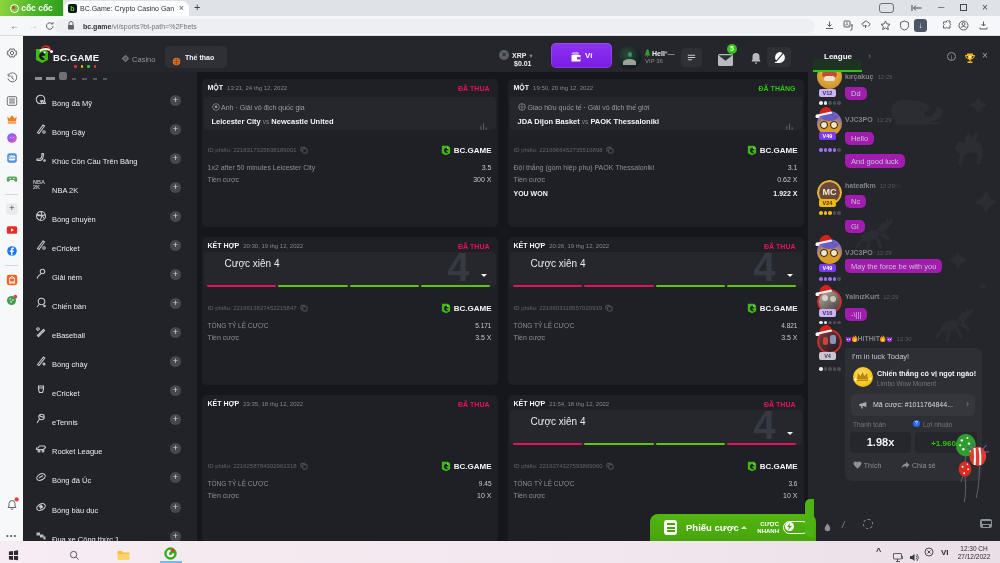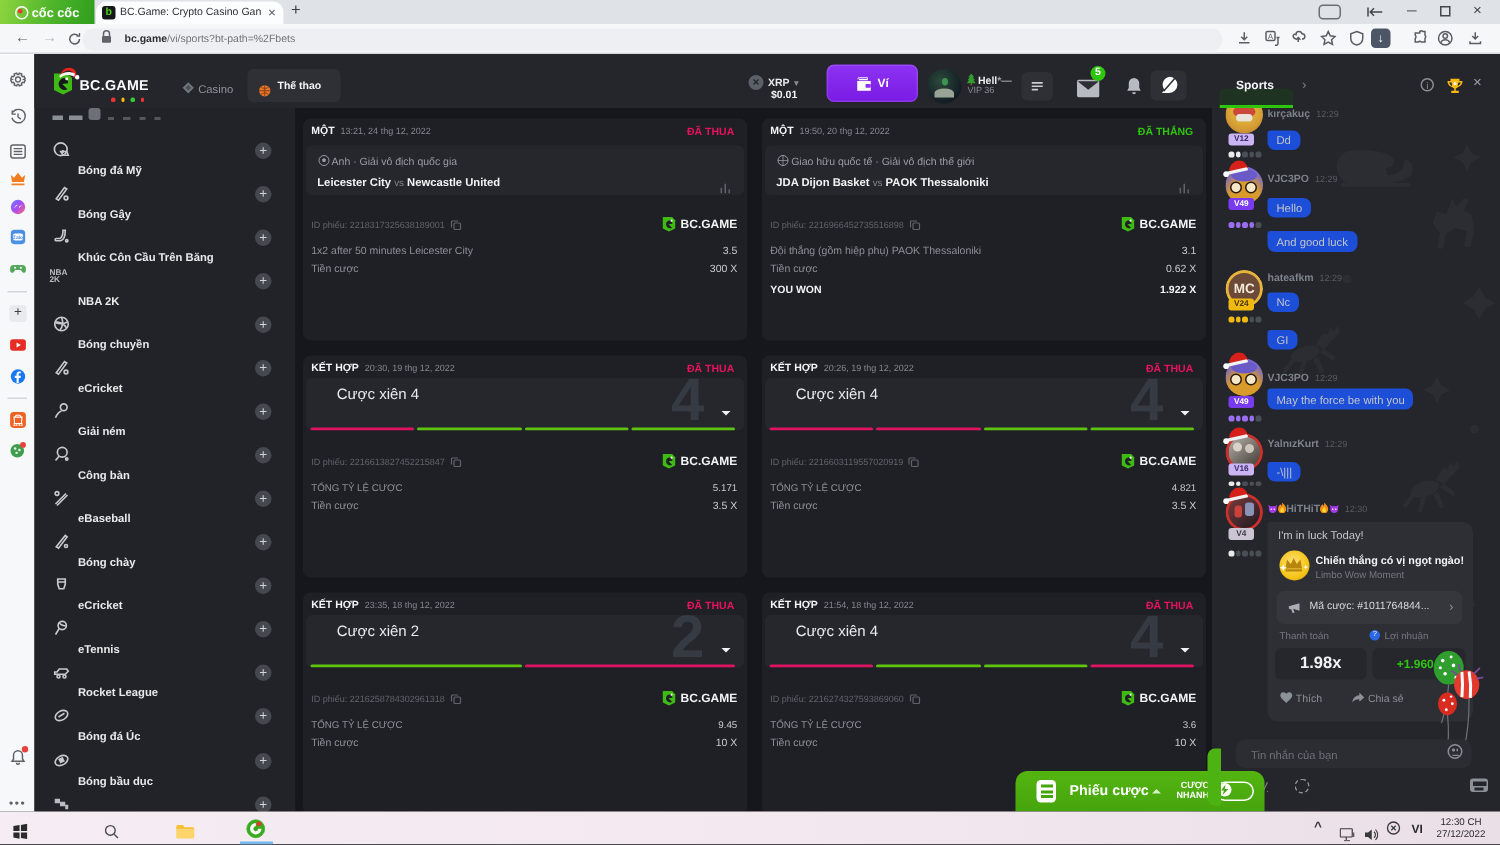"Sports" div.ab { text: Sports -> League }
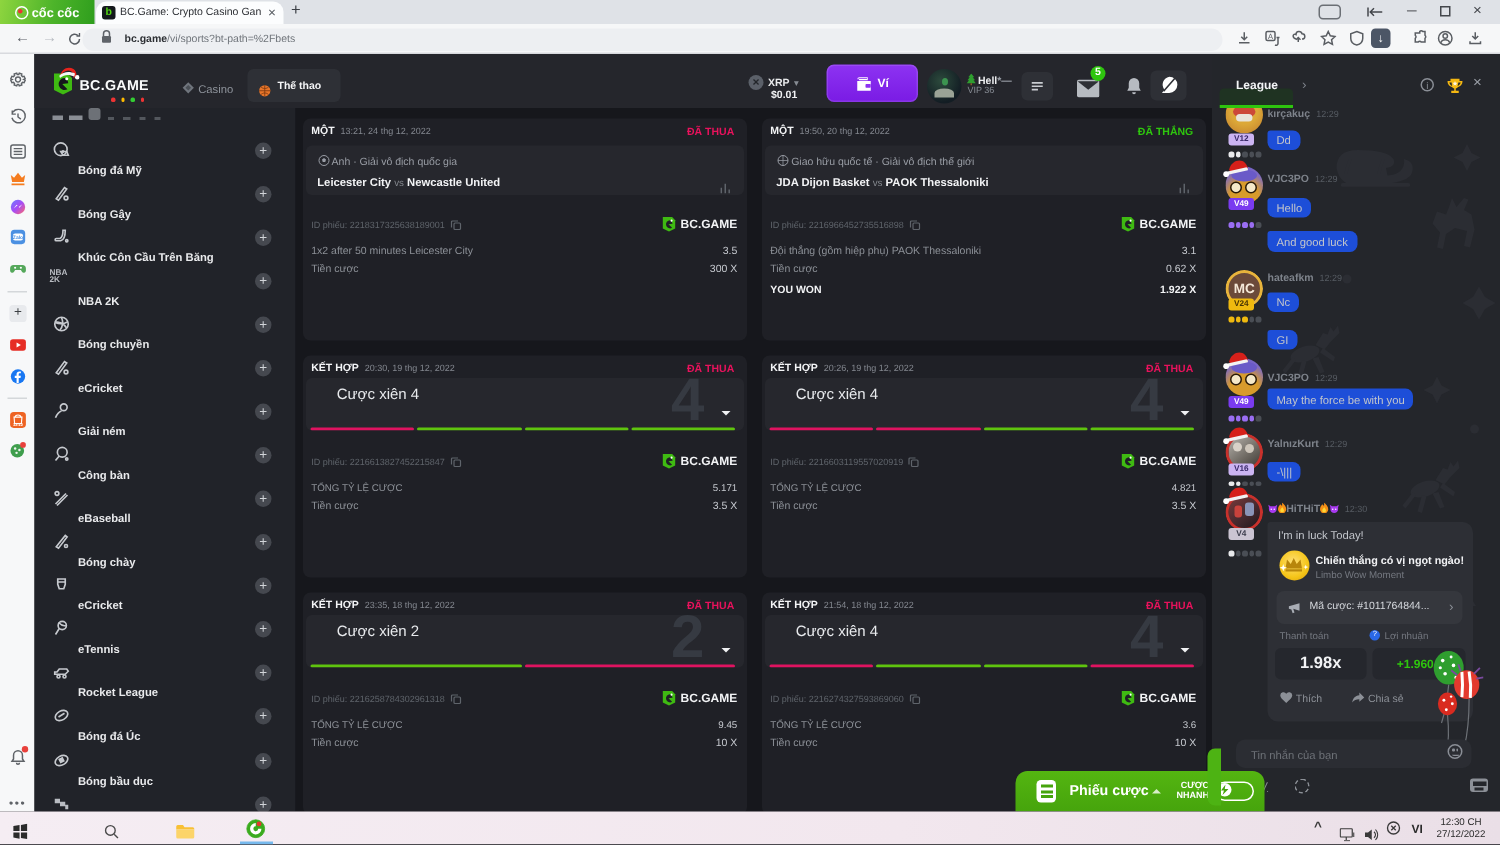"Dd" .bub { background: #1d4ed8 -> #a21caf }
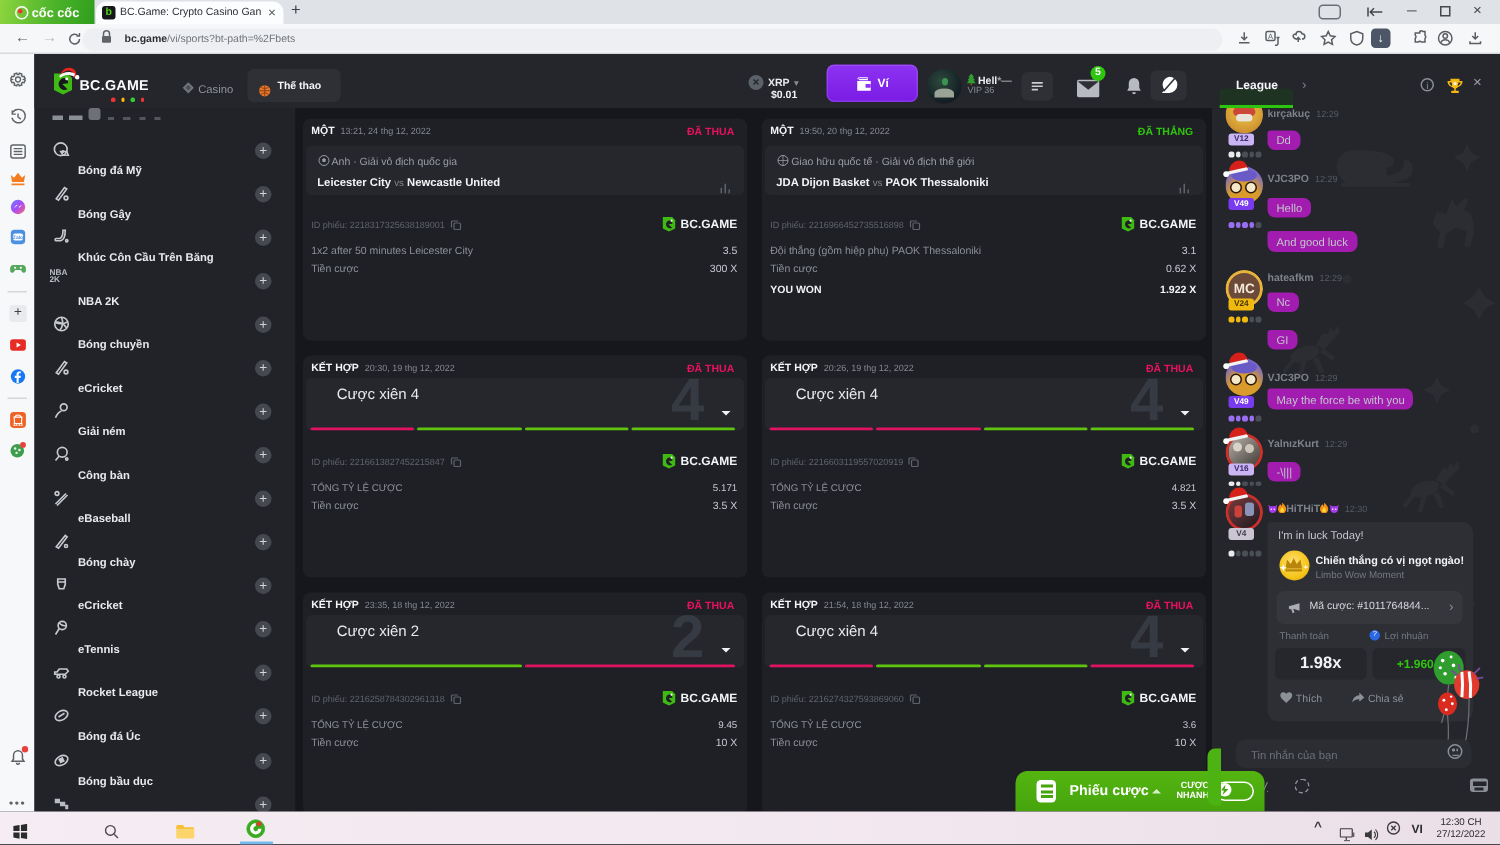"Bóng đá Mỹ" .mi .lbl { font-weight: bold -> normal; top: 23px -> 13px }
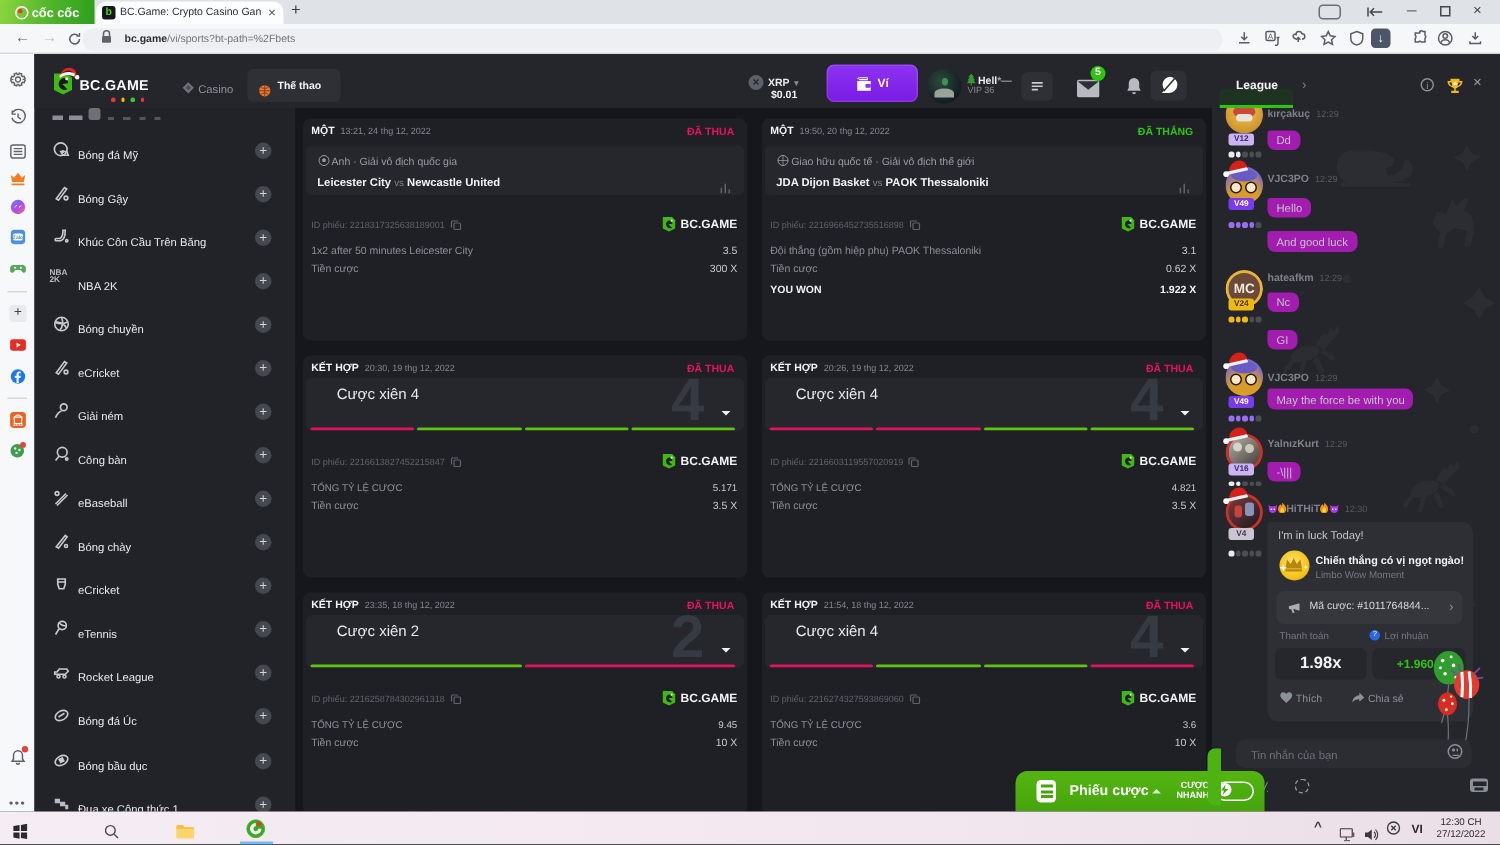"Công bàn" span.lbl { text: Công -> Chiến }
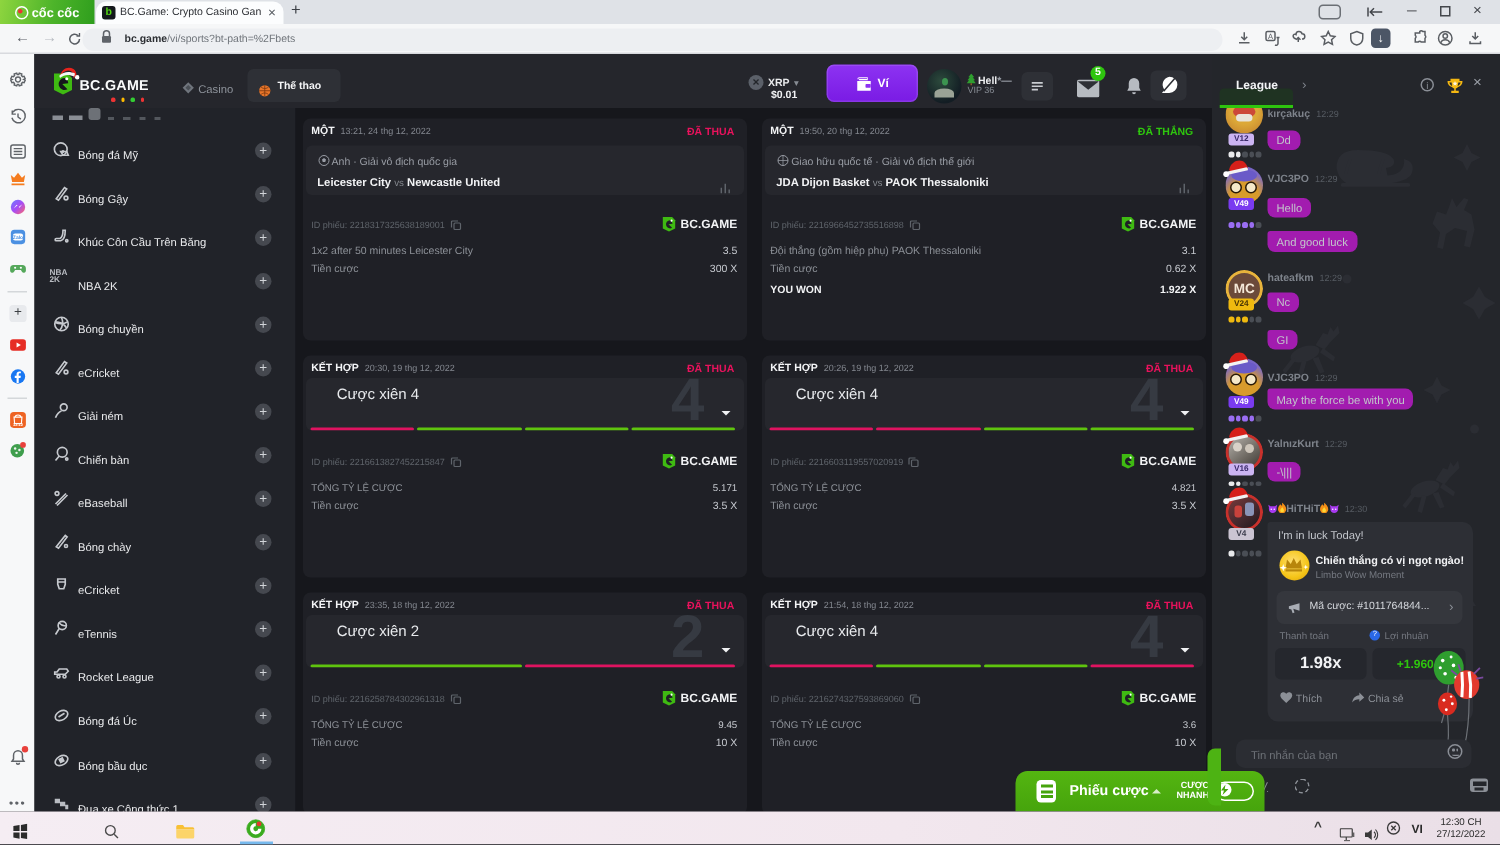"Cược xiên 2" div.subp { html: <div> <div>Cược xiên 2</div> <div>2</div> <div></div> <div></div> <div></div> </div> -> none }
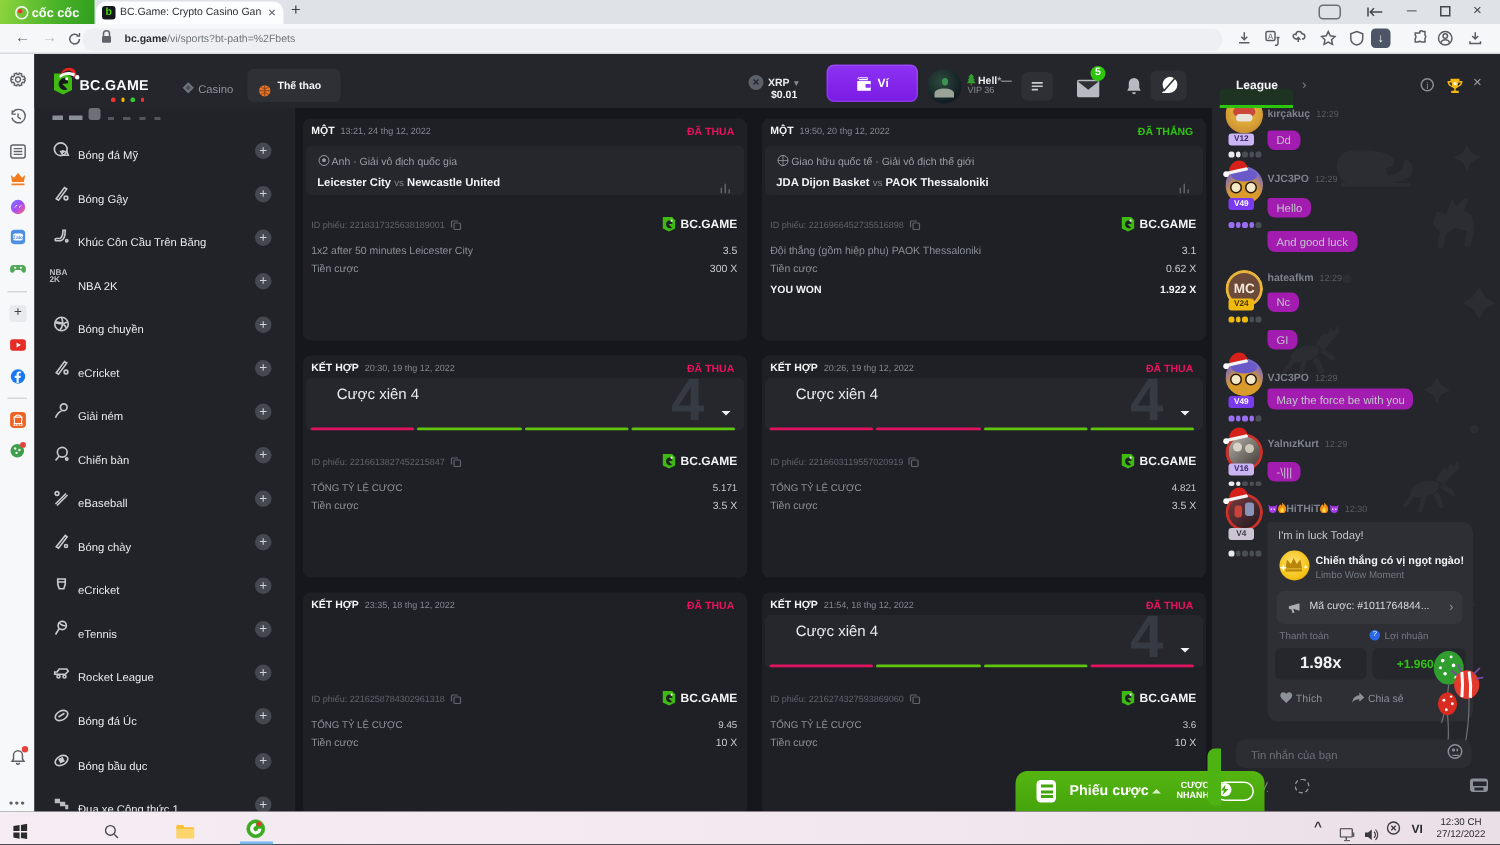"Tin nhắn của bạn" div.ab { html: <div> <span>Tin nhắn của bạn</span> <span> <span></span> <span></span> <span></span> </span> </div> -> none }
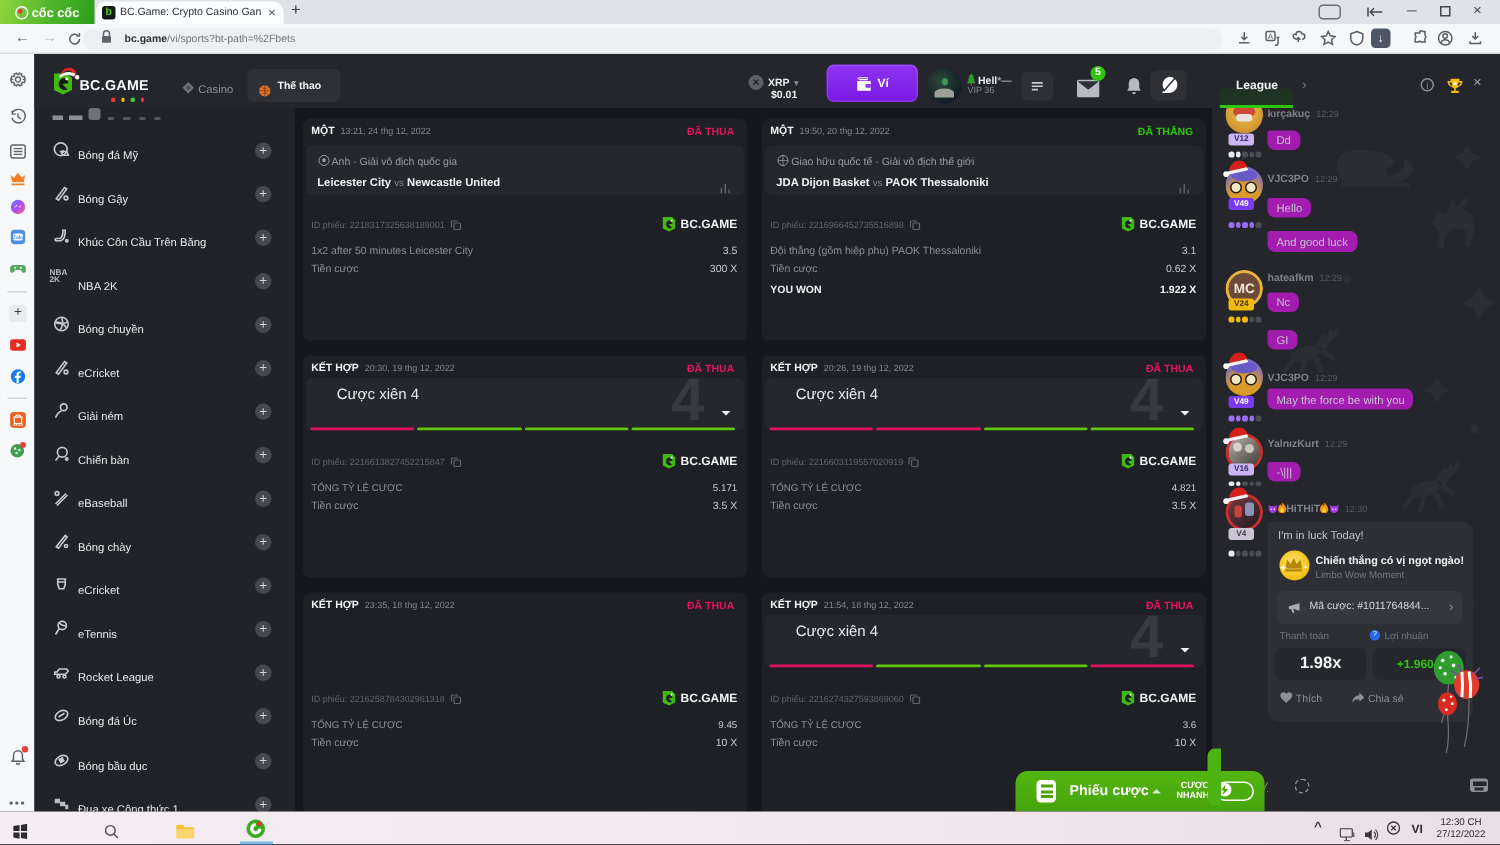"Phiếu cược" div.ab { left: 649px -> 622px }
